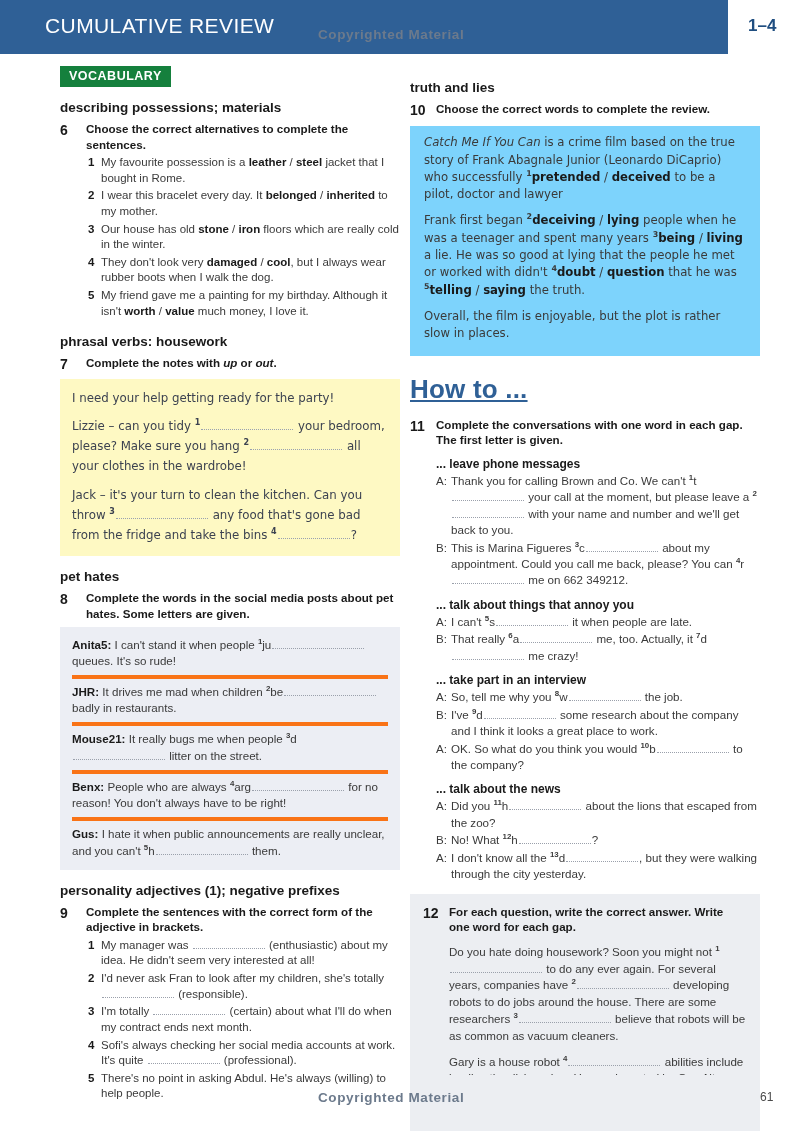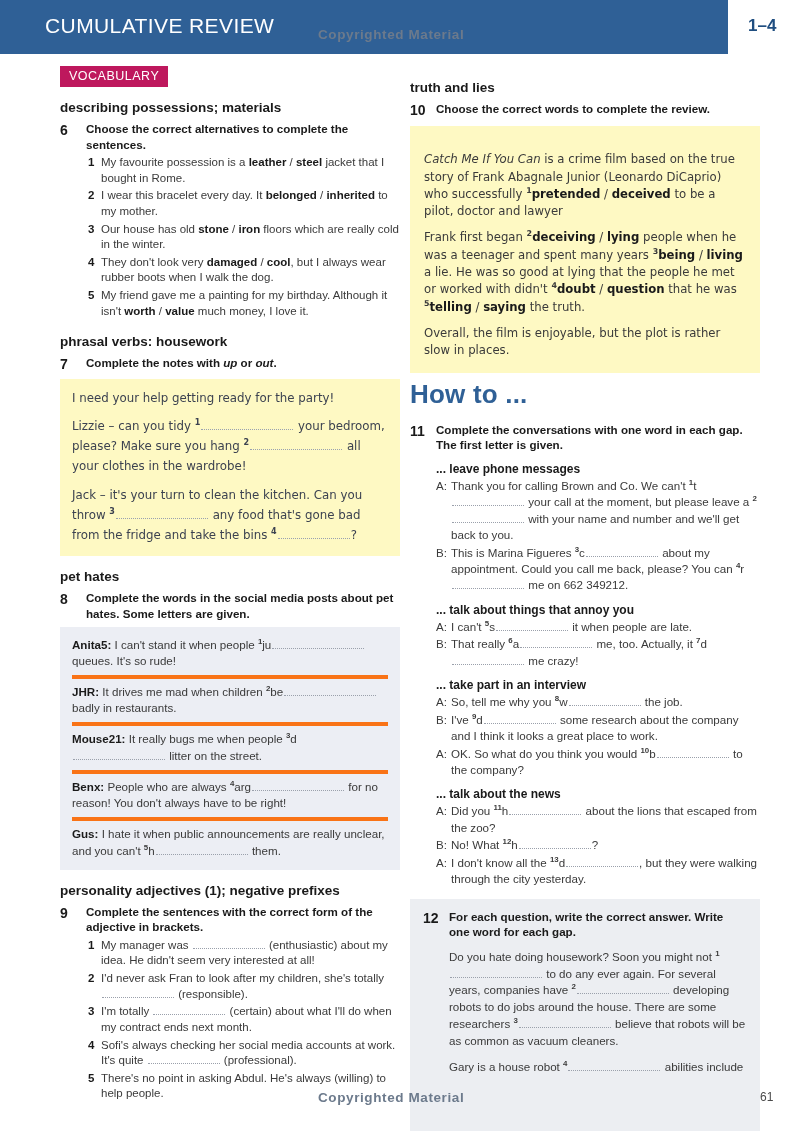"VOCABULARY" .badge { background: #be185d -> #15803d; font-weight: normal -> bold }
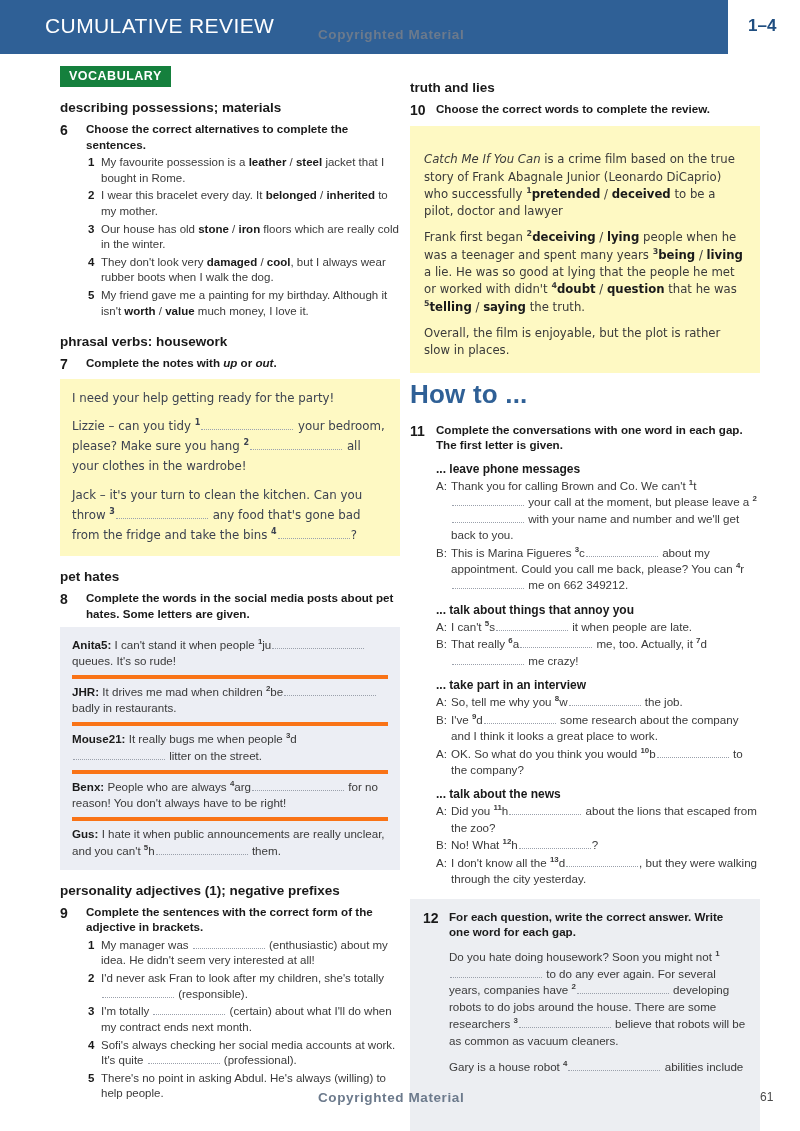"Catch Me If You Can" .box-grey { background: #fef9c3 -> #7dd3fc; padding: 25px 14px 13px -> 8px 14px 13px }
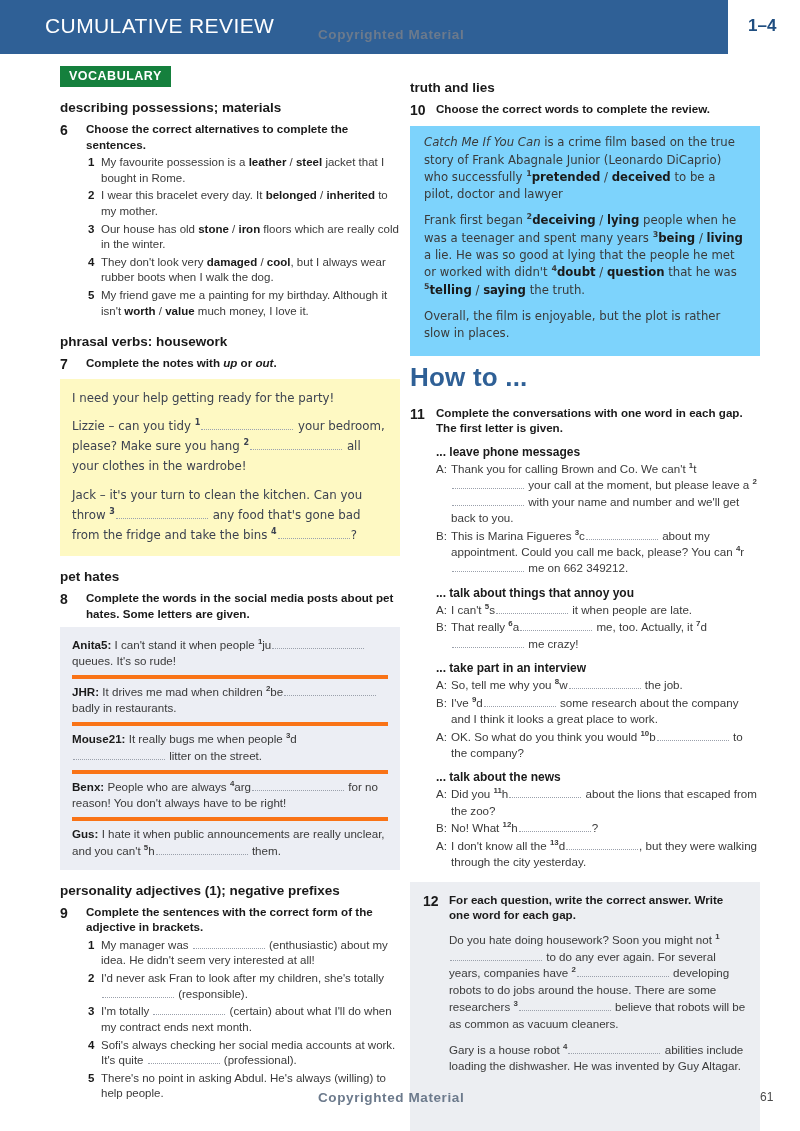"How to ..." .howto { margin: 6px 0 12px -> 18px 0 12px; text-decoration: none -> underline }
